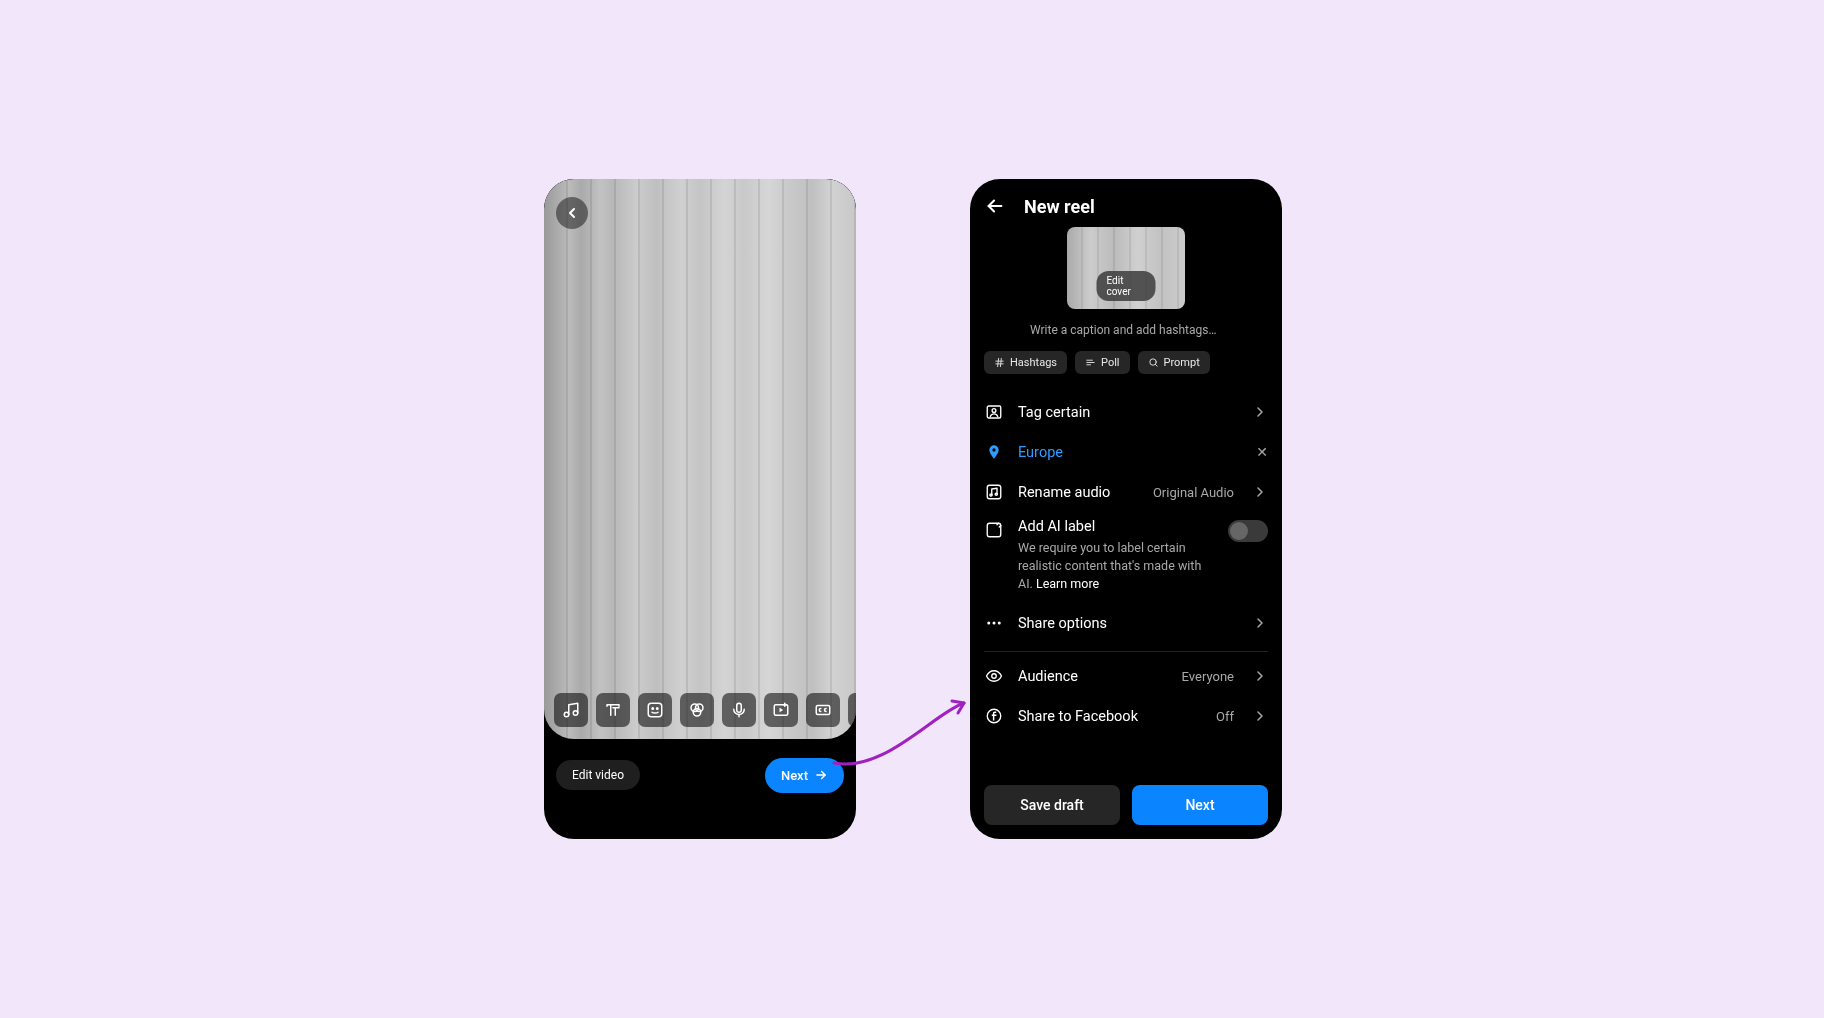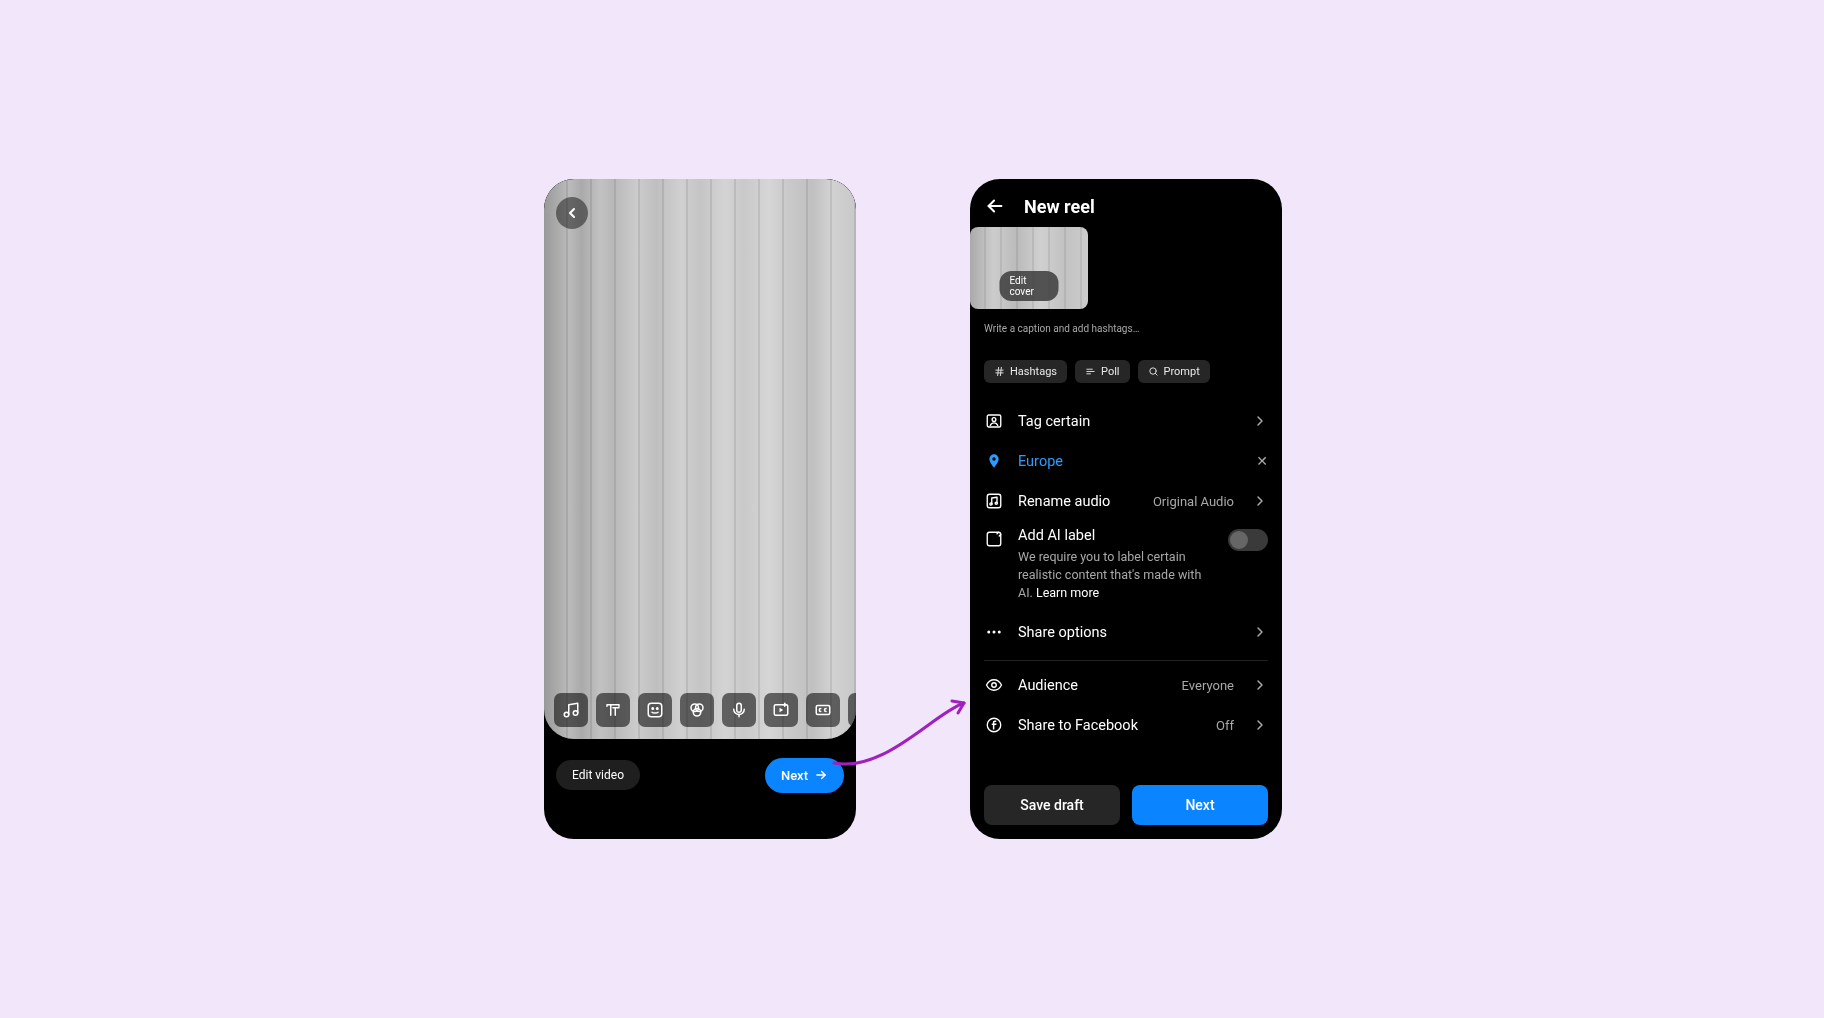"Edit cover" .cover-wrap { justify-content: flex-start -> center }
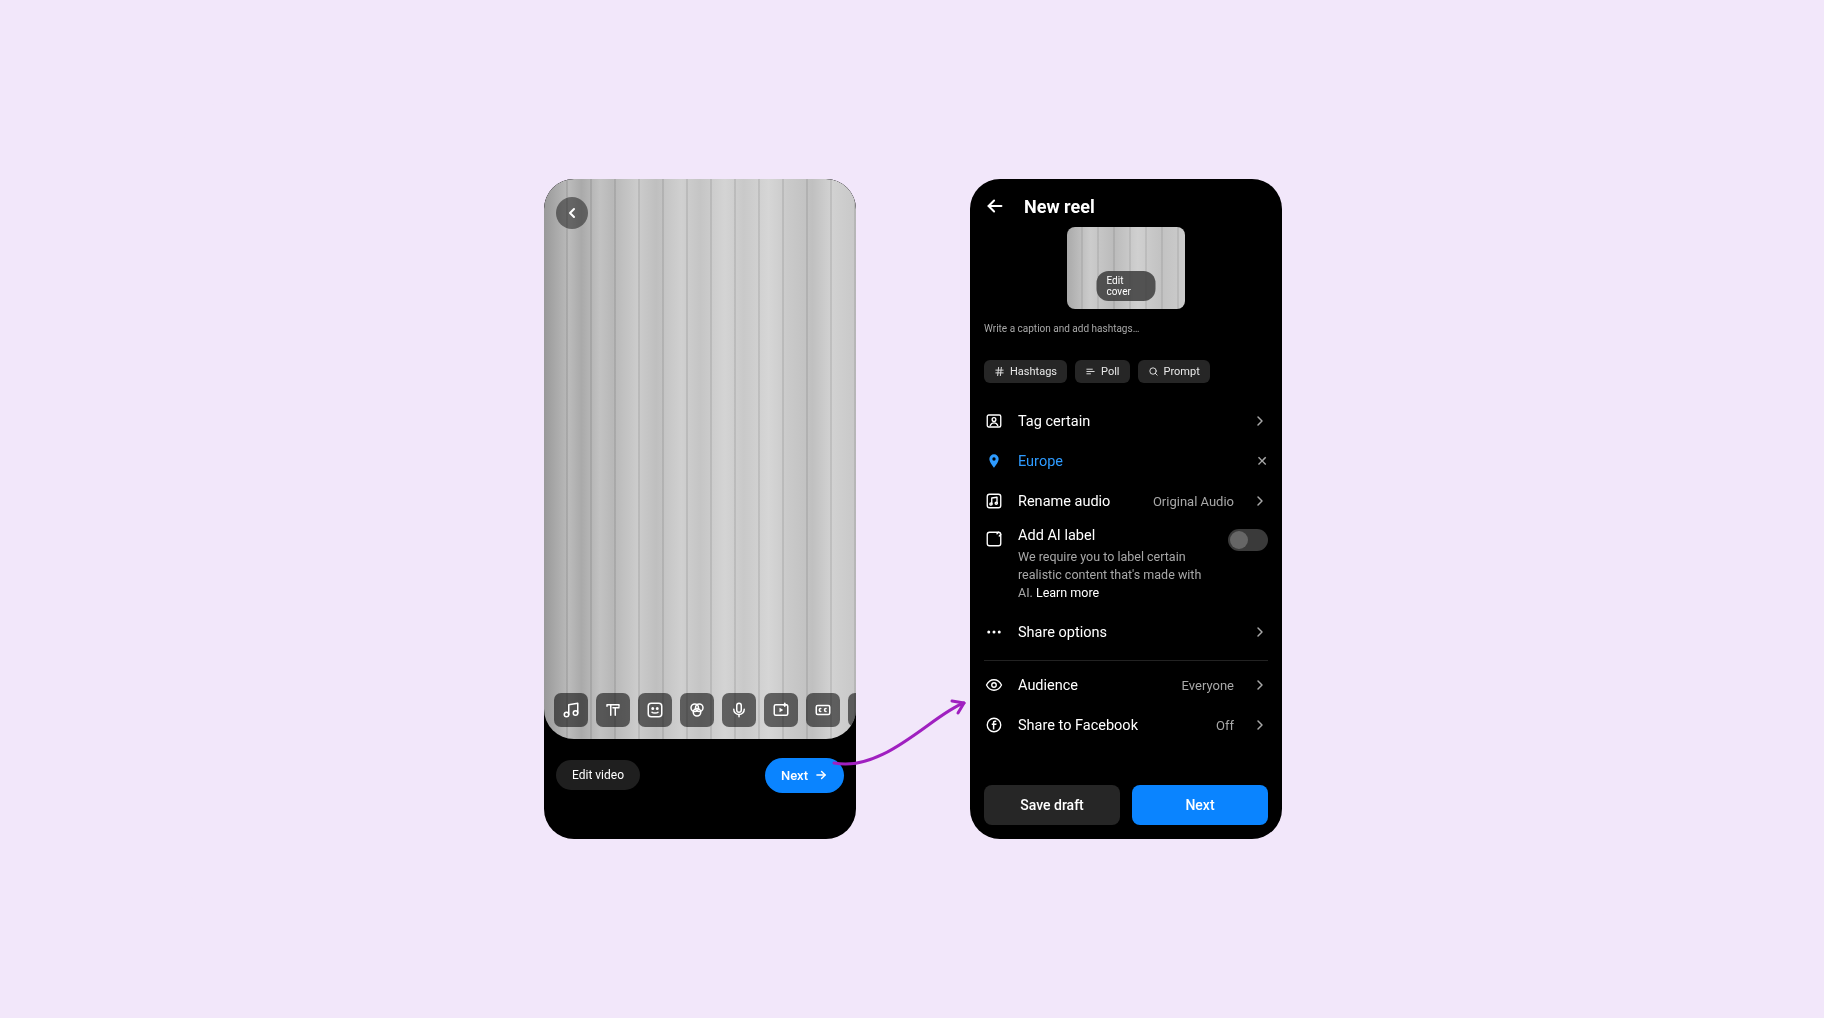"Write a caption and add" .caption-field { font-size: 10px -> 12px; margin-left: none -> 46px; padding: 0 14px 26px 14px -> 0 14px 14px 14px }
